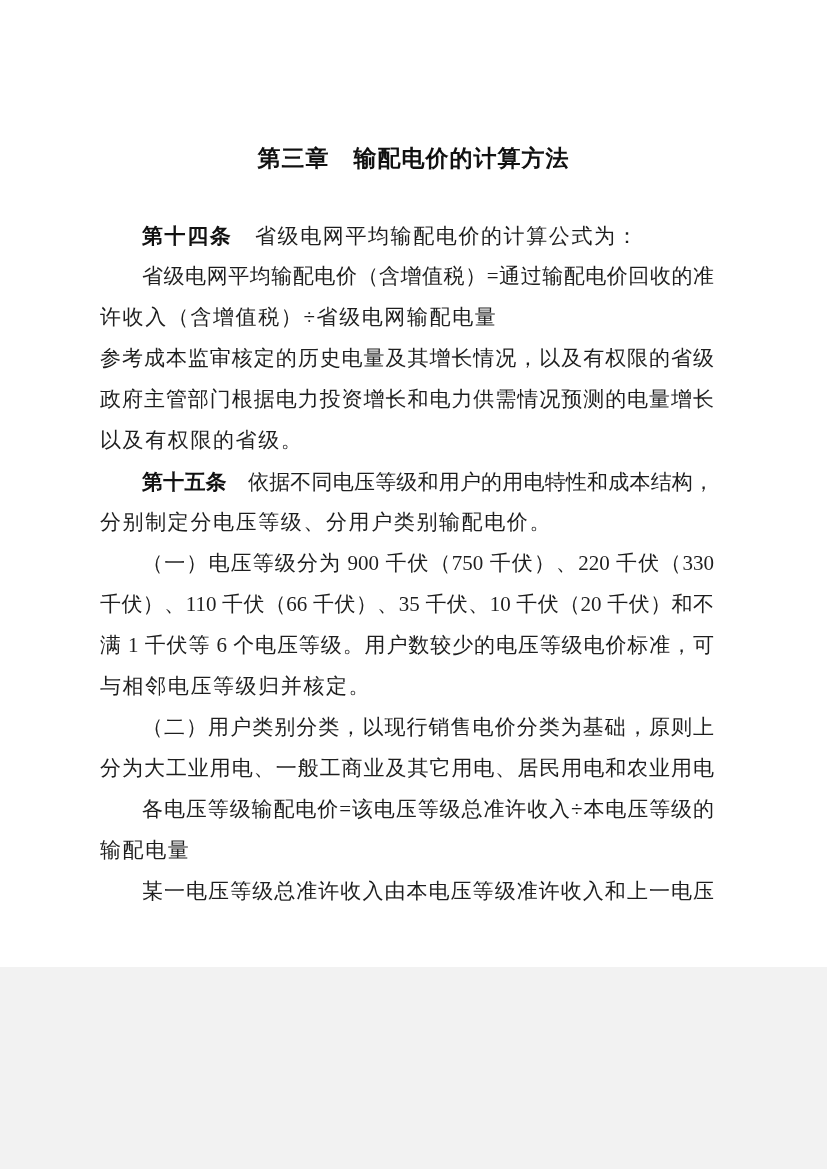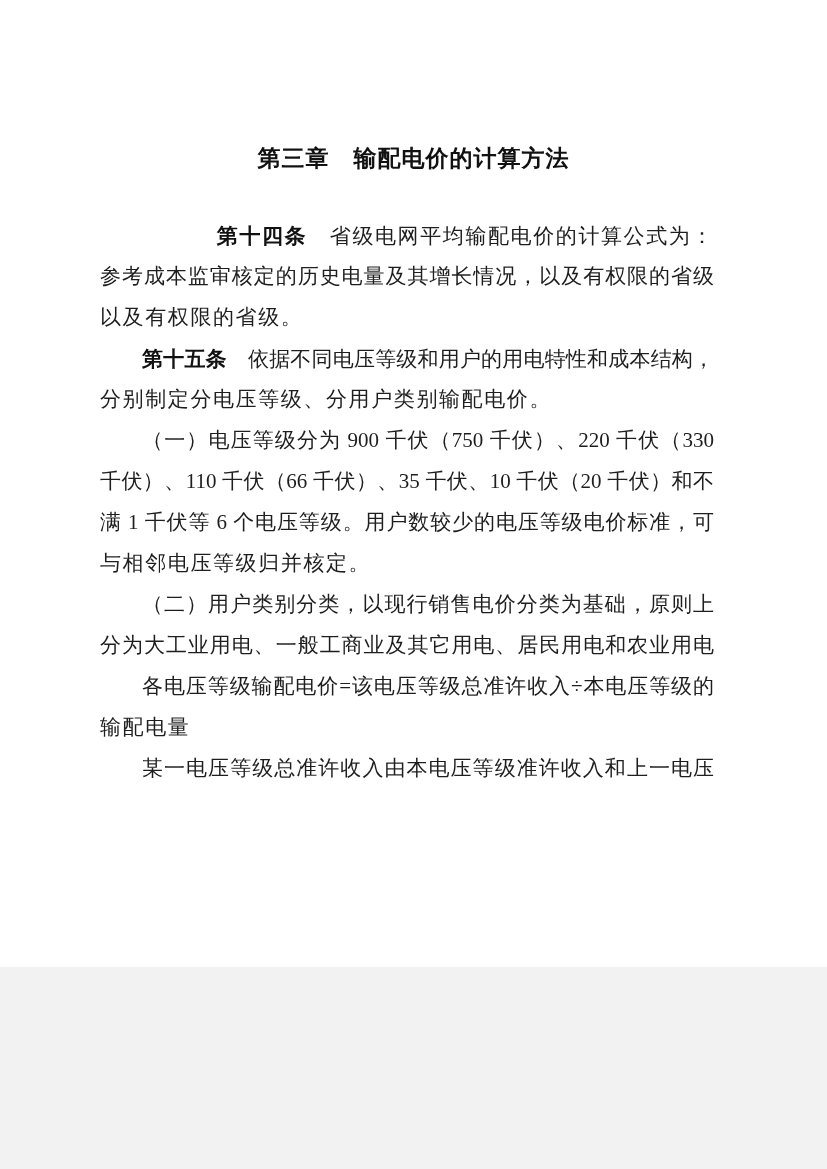"第十四条 省级电网平均输配电价的计算公式为：" .line.indent { text-align: right -> none }
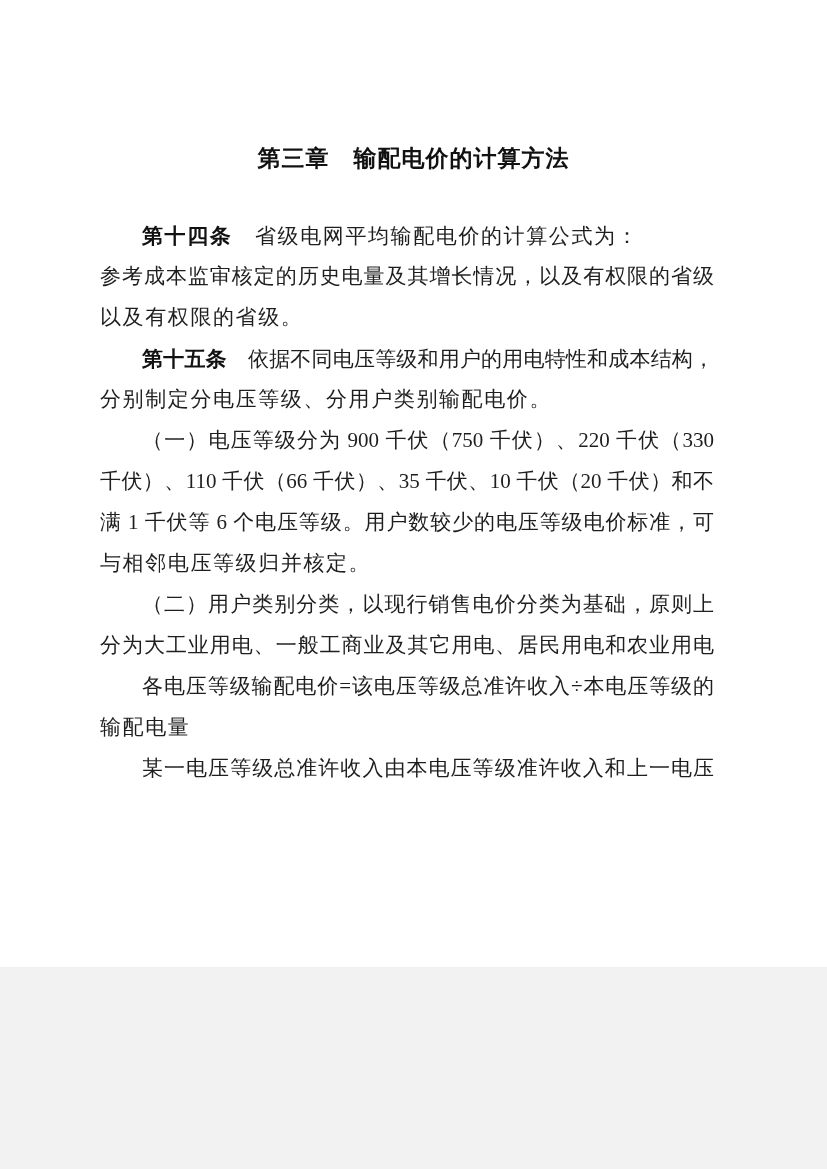"省级电网平均输配电价（含增值税）=通过输配电价回收的准" div.line { html: none -> <div><span>省级电网平均输配电价（含增值税）=通过输配电价回收的准</span></div> }
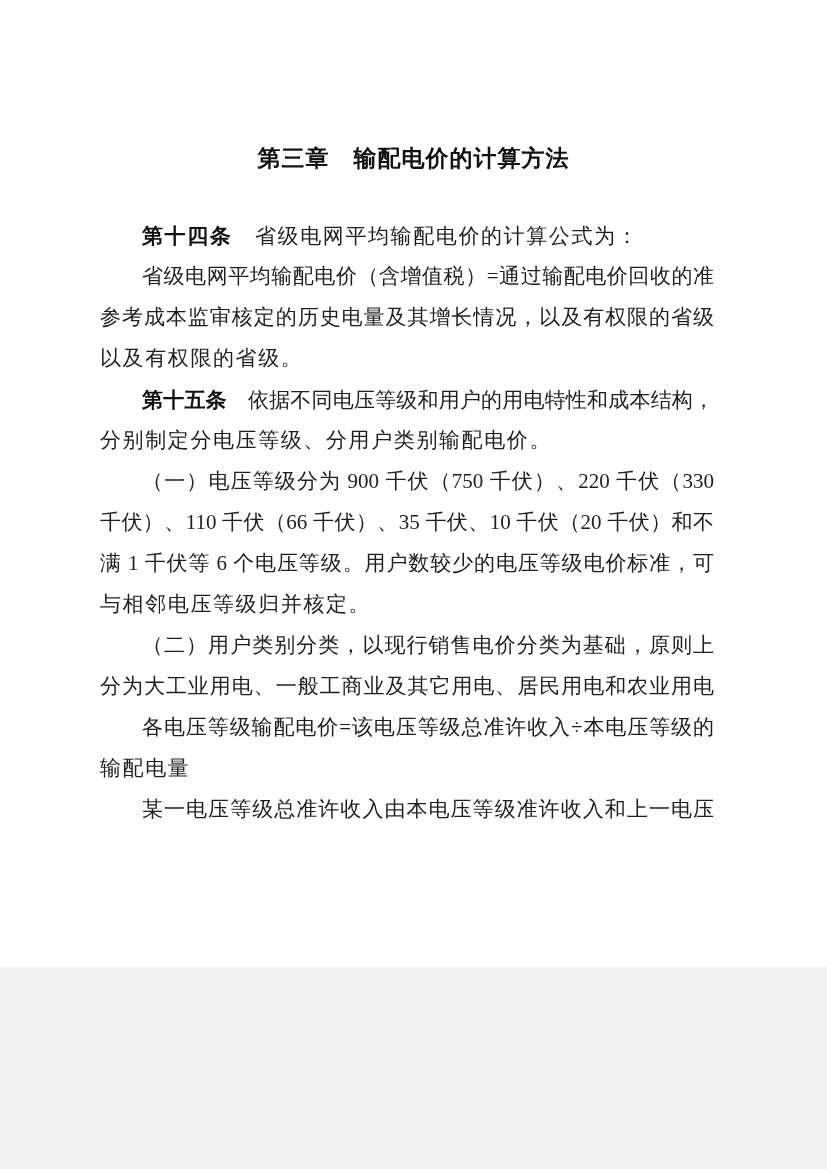"许收入（含增值税）÷省级电网输配电量" div.line { html: none -> <div><span>许收入（含增值税）÷省级电网输配电量</span></div> }
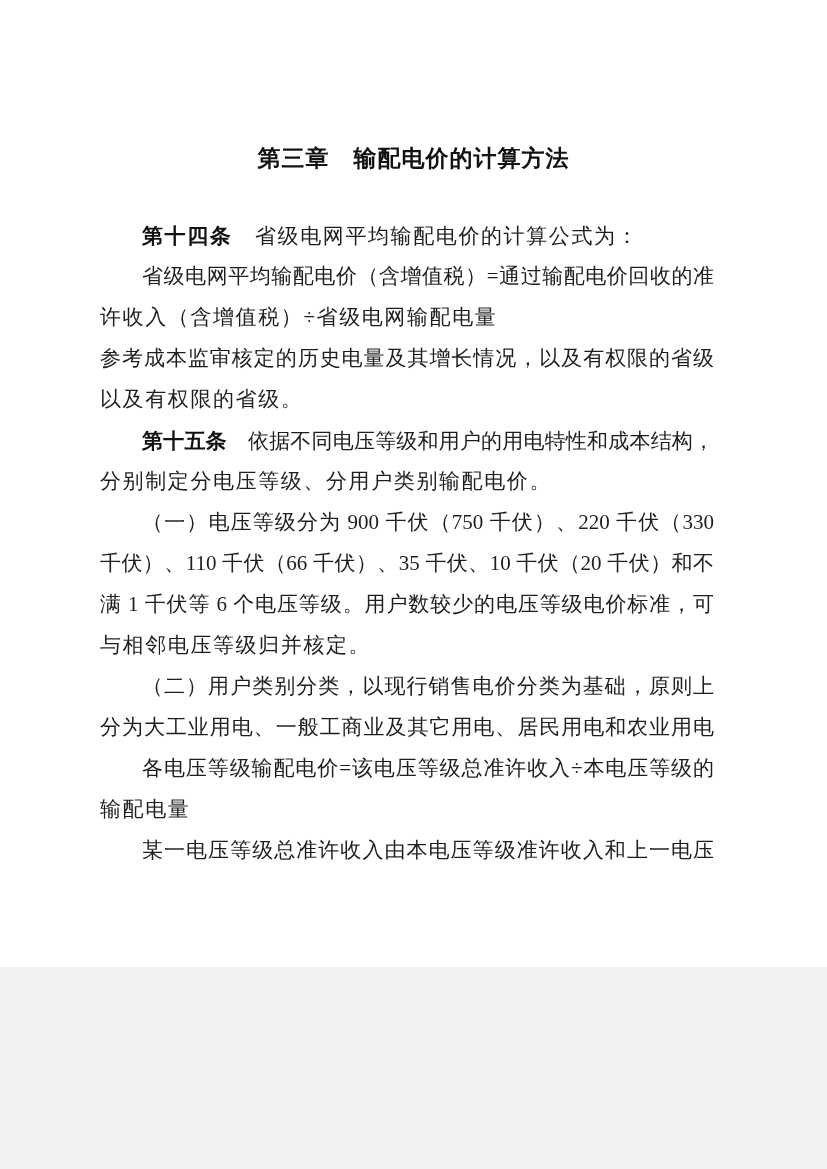"政府主管部门根据电力投资增长和电力供需情况预测的电量增长" div.line { html: none -> <div><span>政府主管部门根据电力投资增长和电力供需情况预测的电量增长</span></div> }
